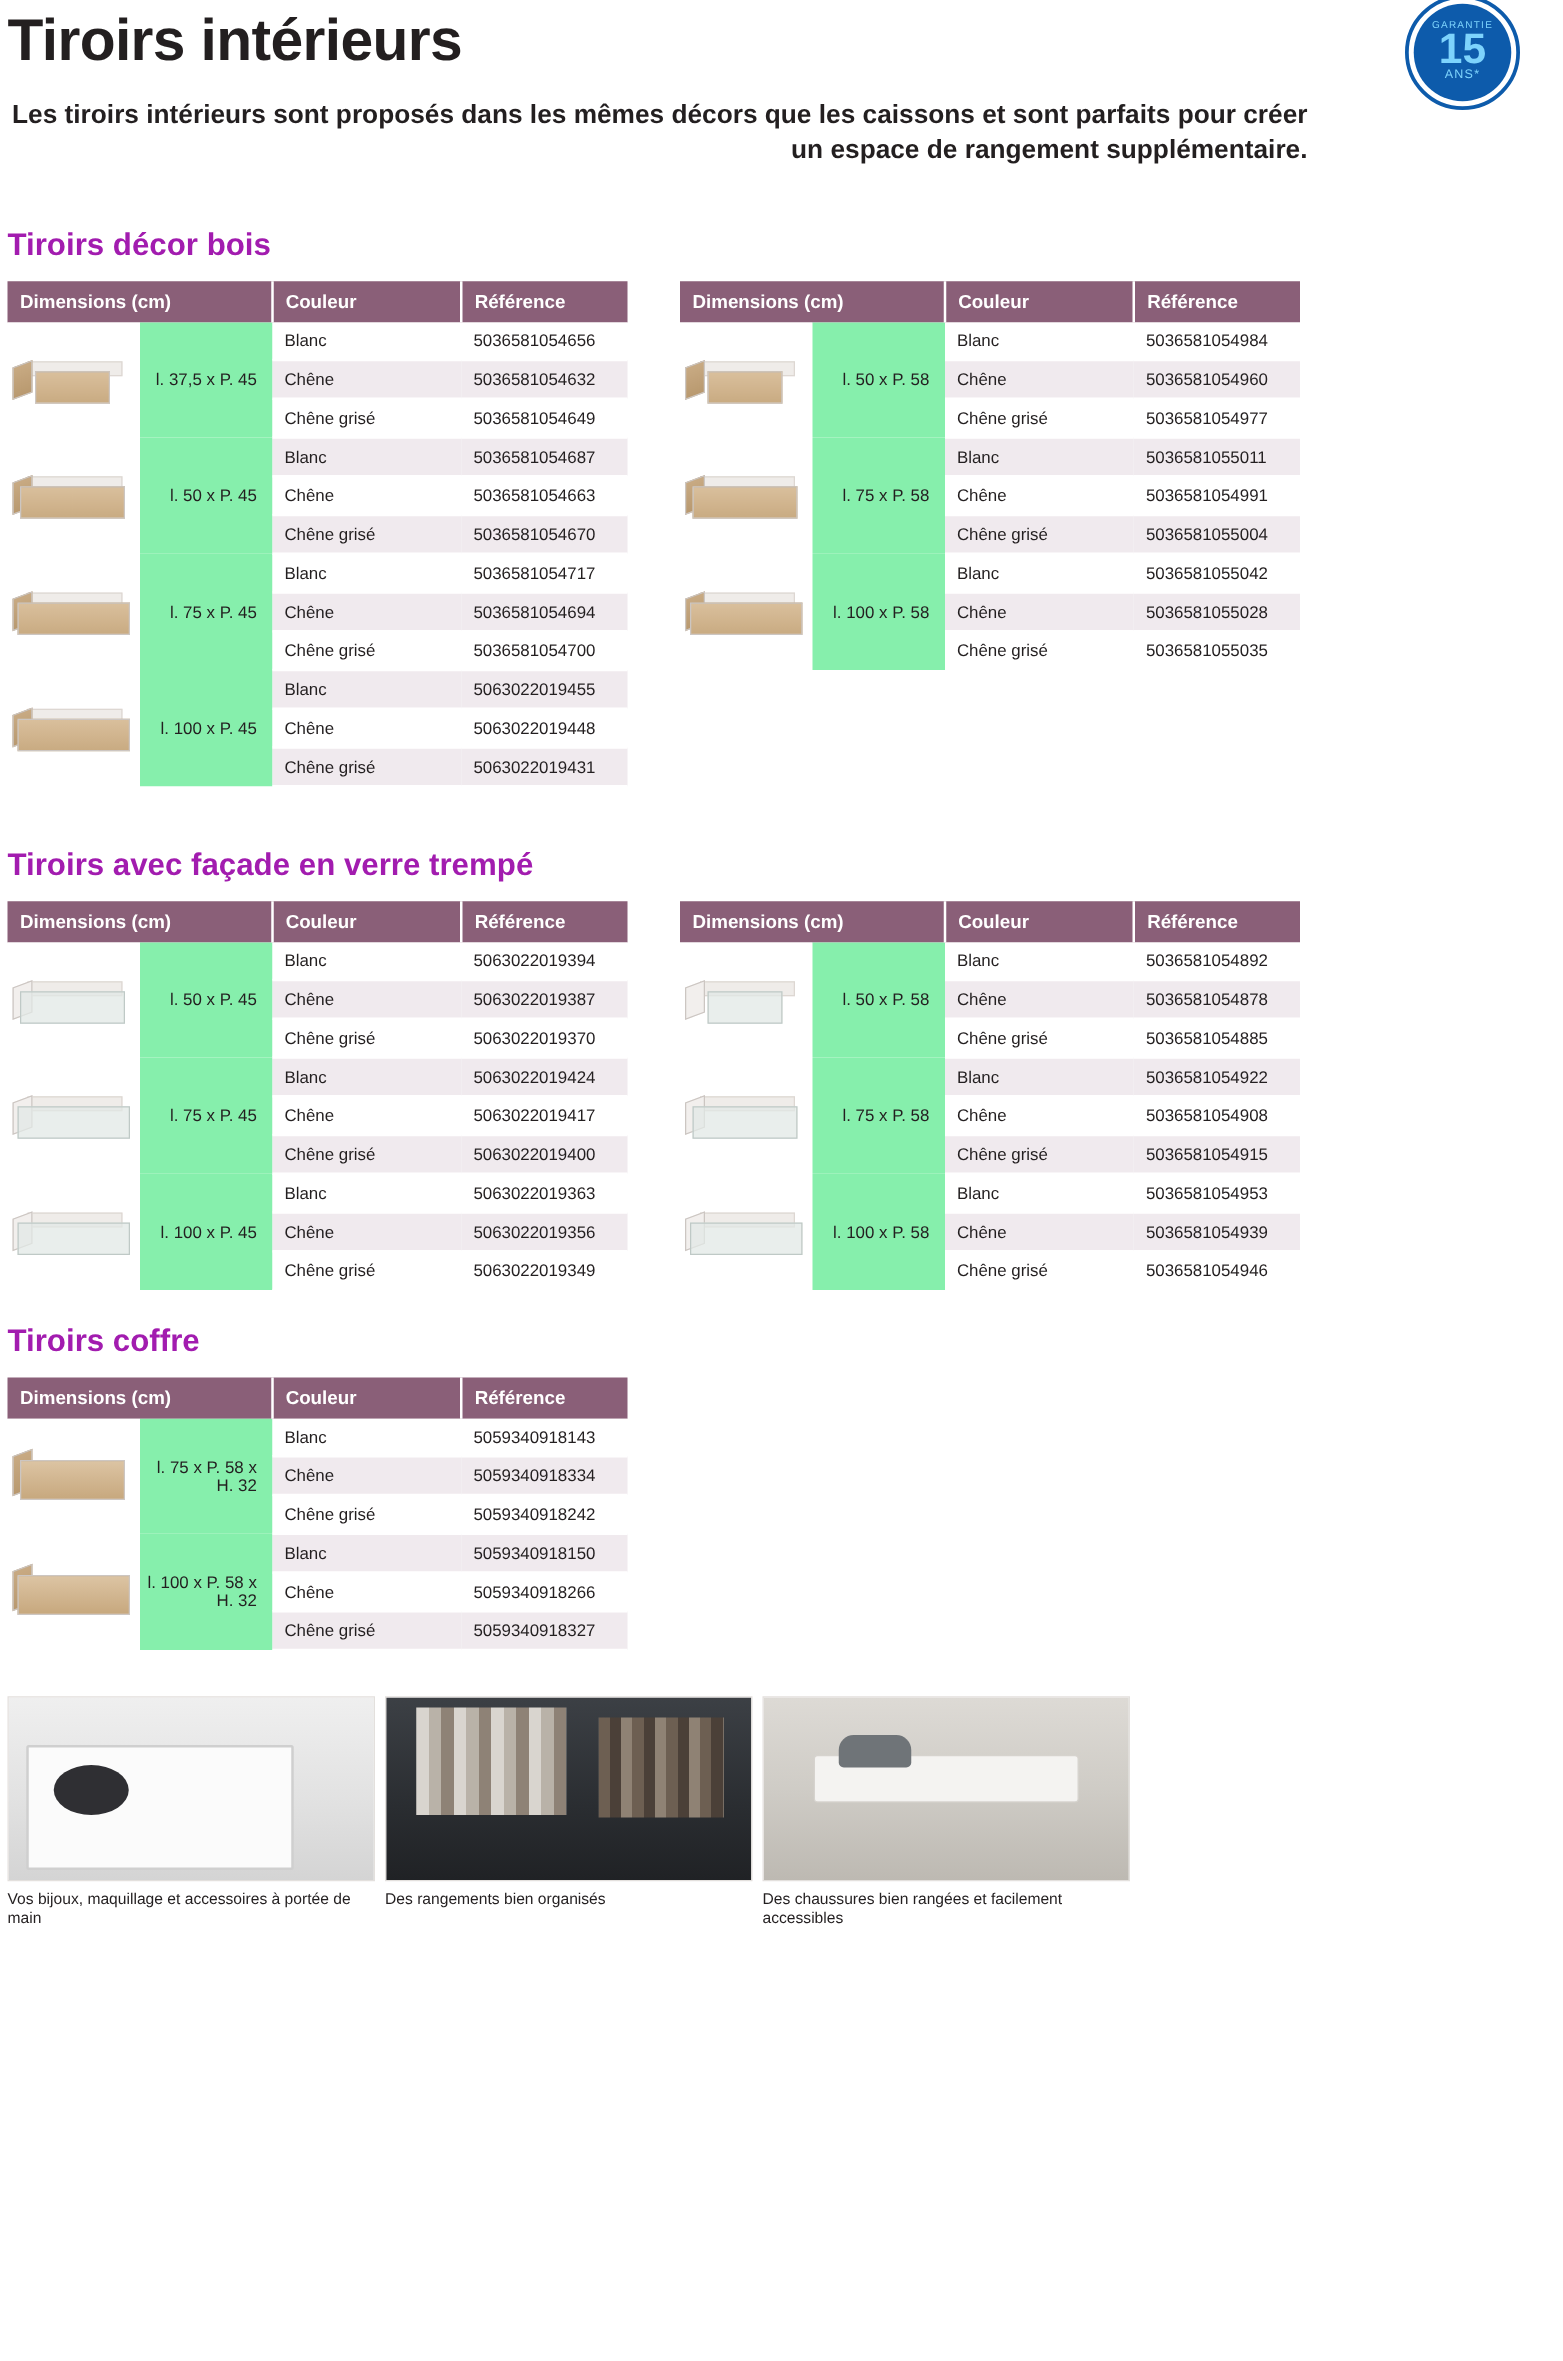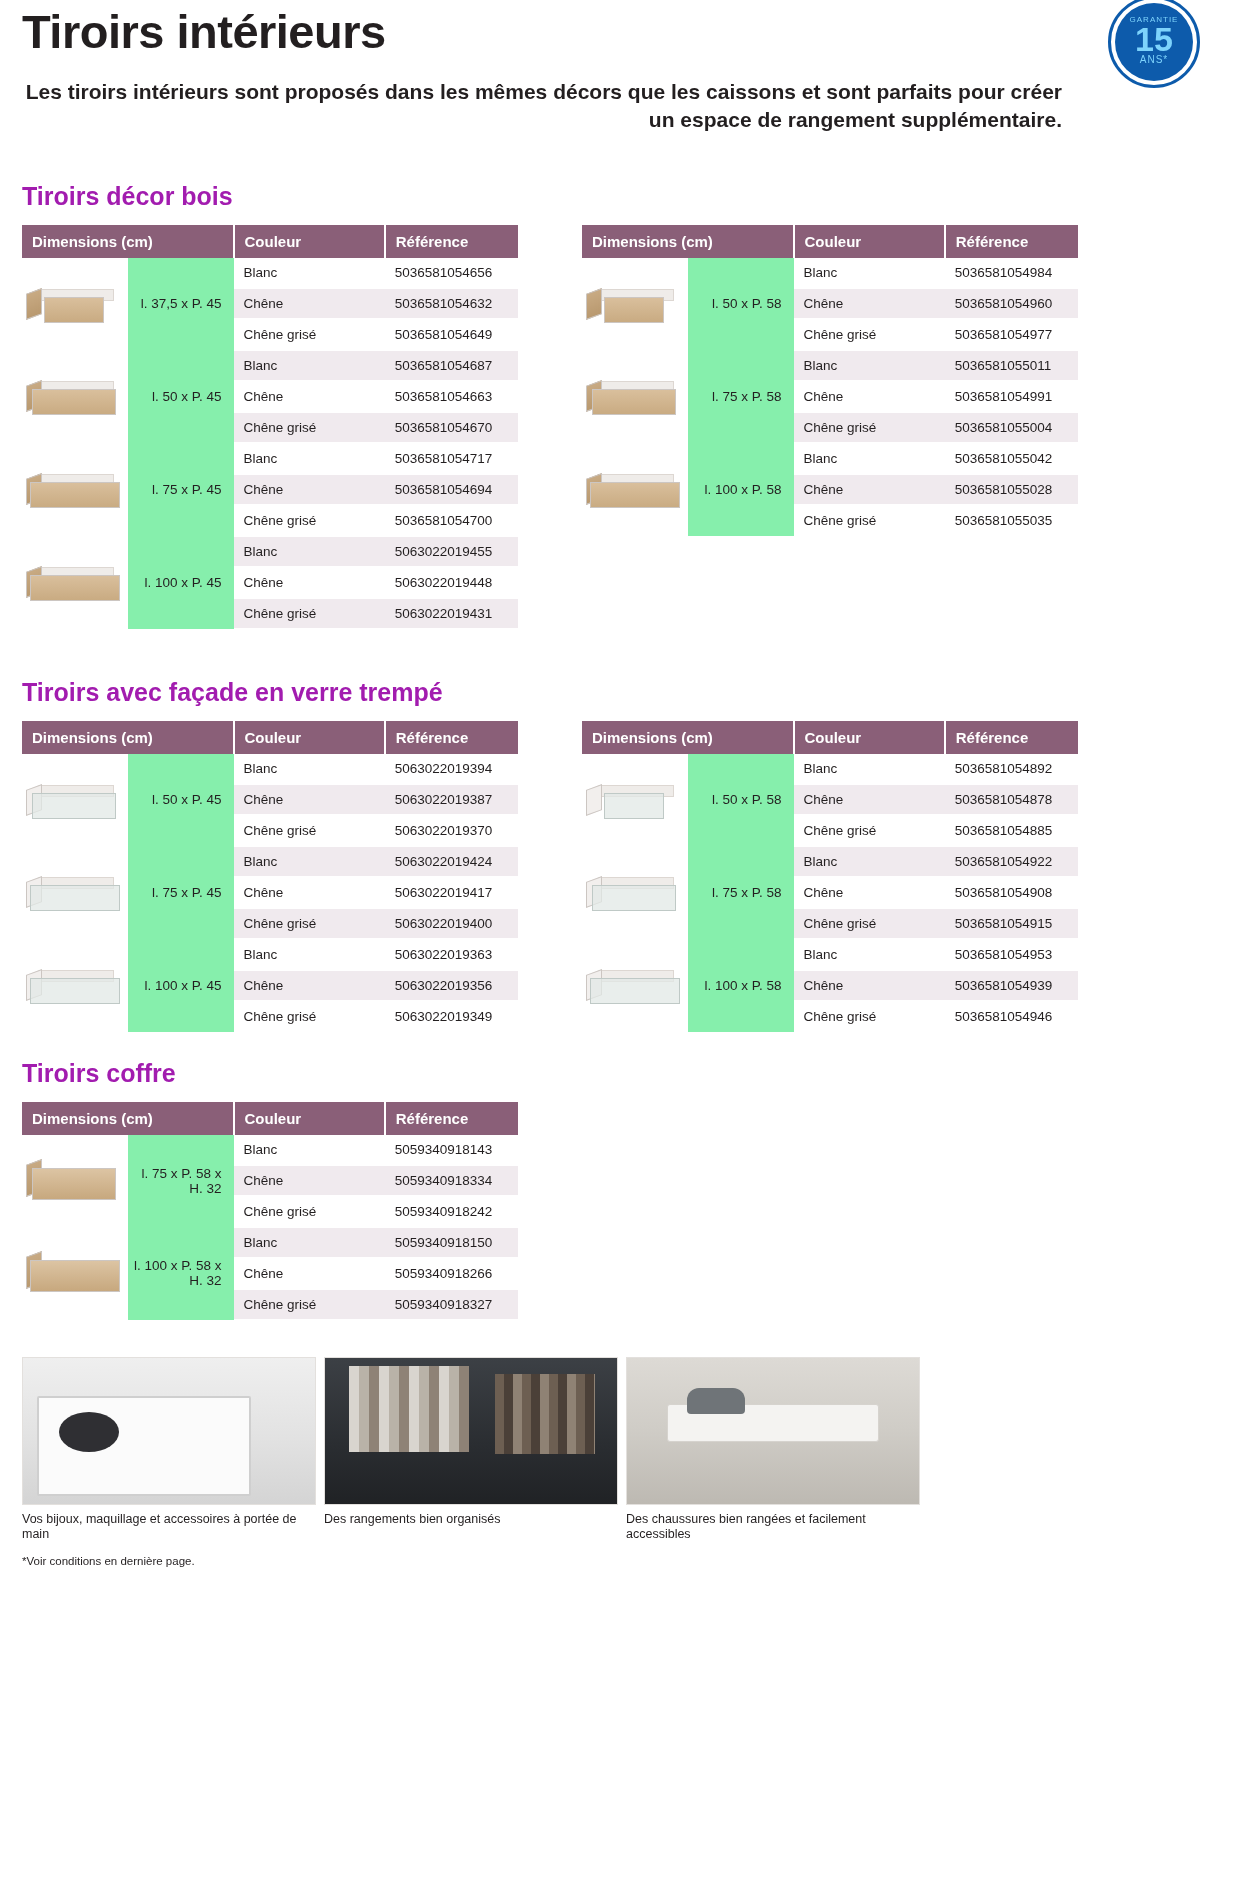"Tiroirs intérieurs" .page { padding: 0 22px -> 0 6px }
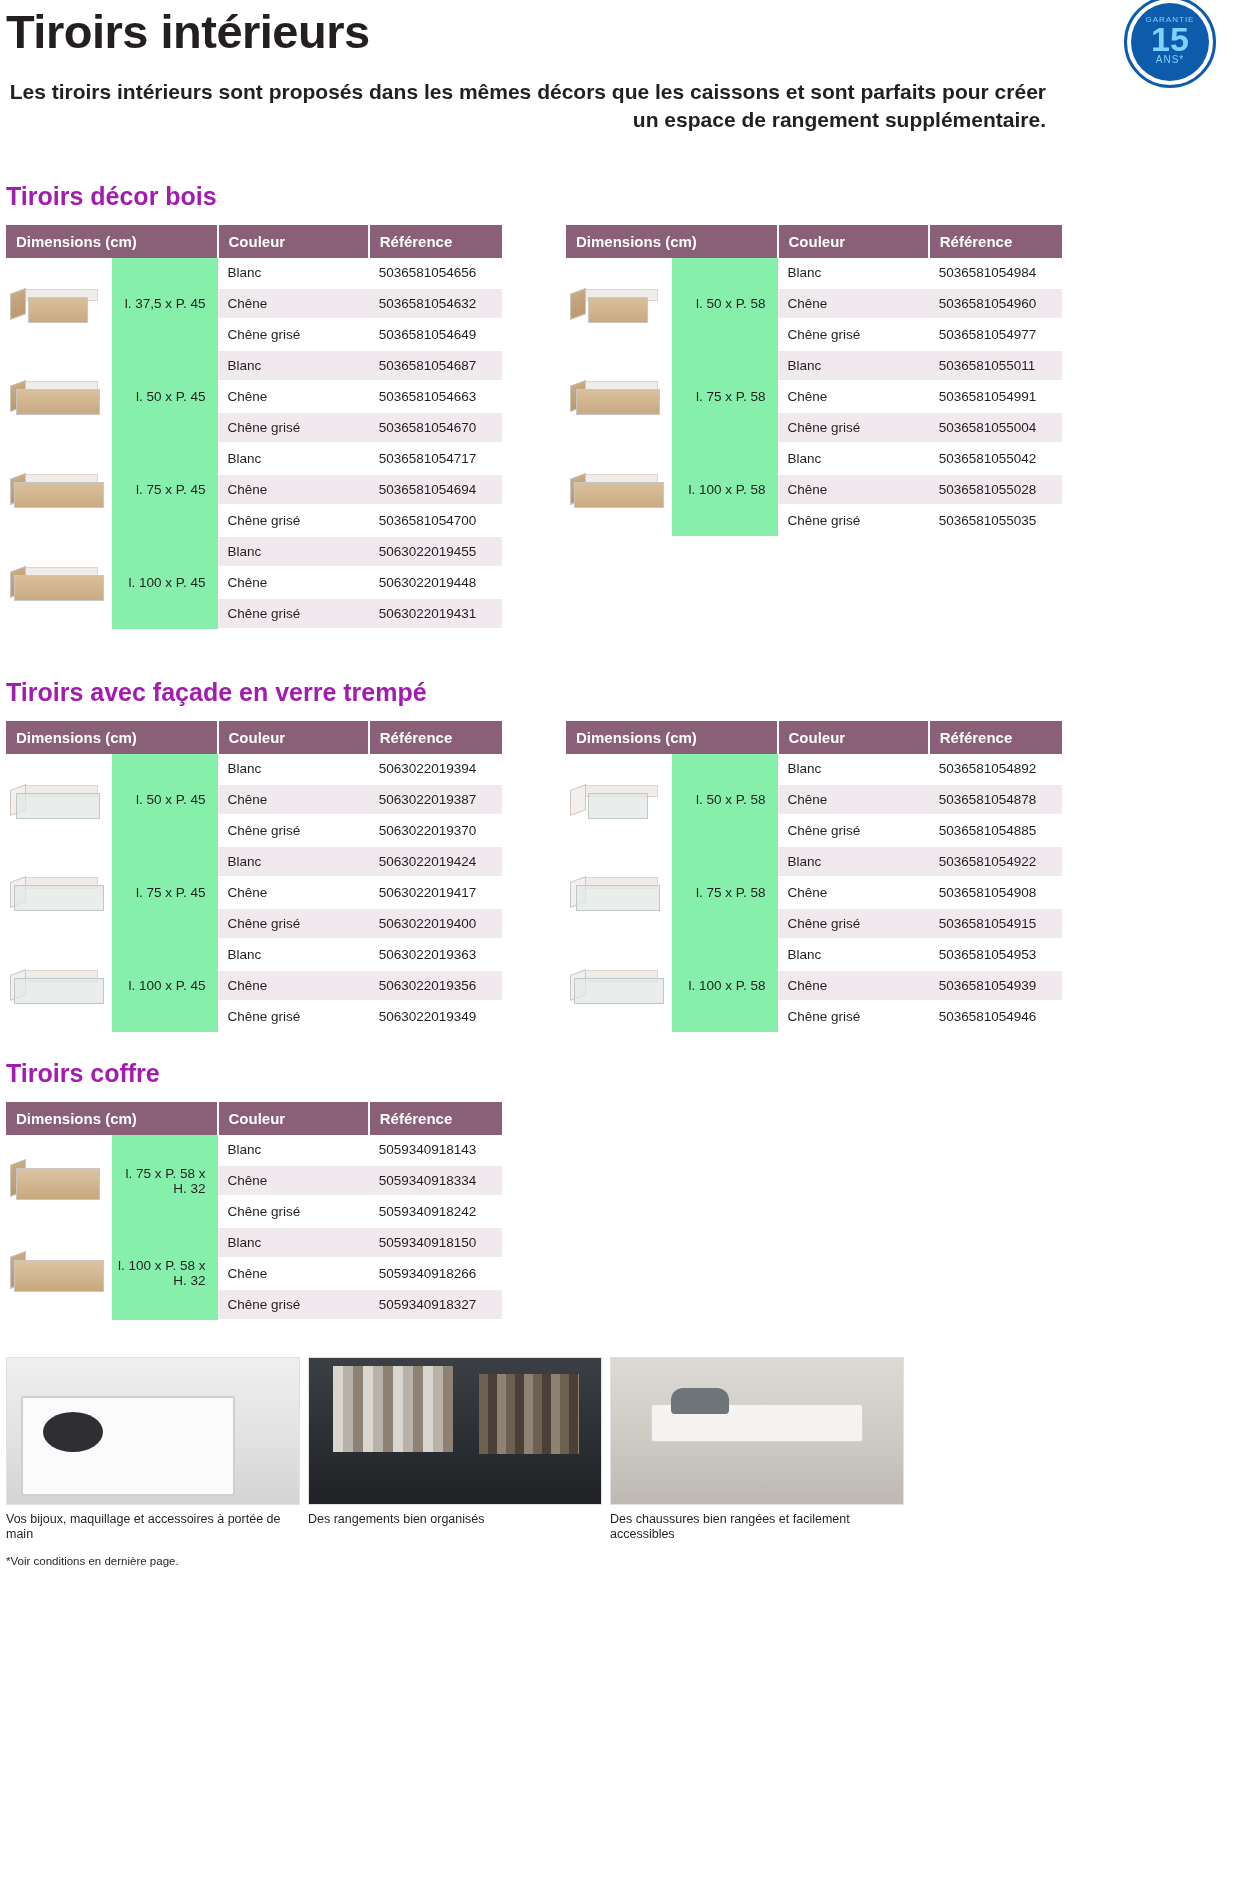"Dimensions (cm)" .tables-row { gap: 64px -> 42px }
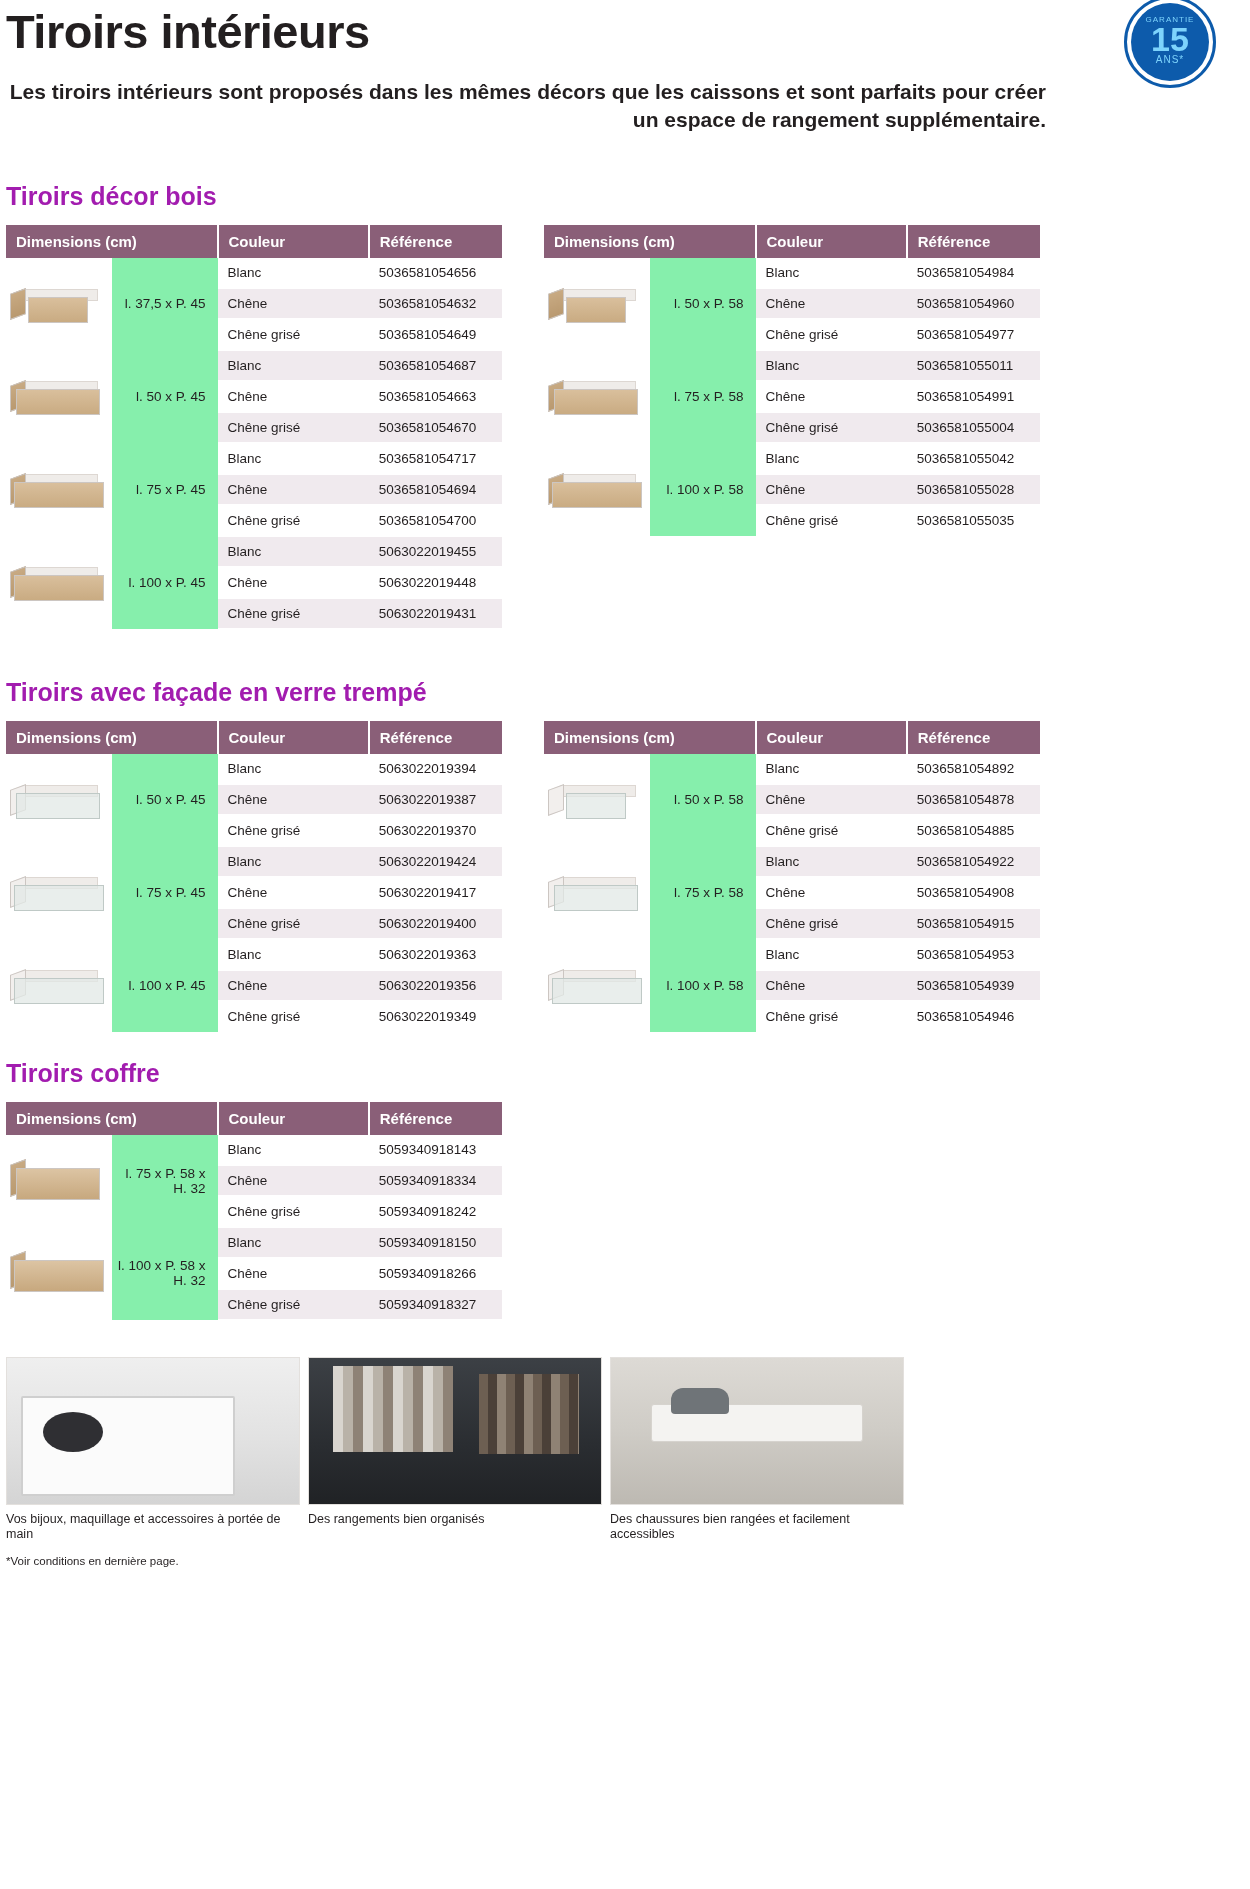"*Voir conditions en dernière page." div.footnote { html: <div>*Voir conditions en dernière page.</div> -> none }
